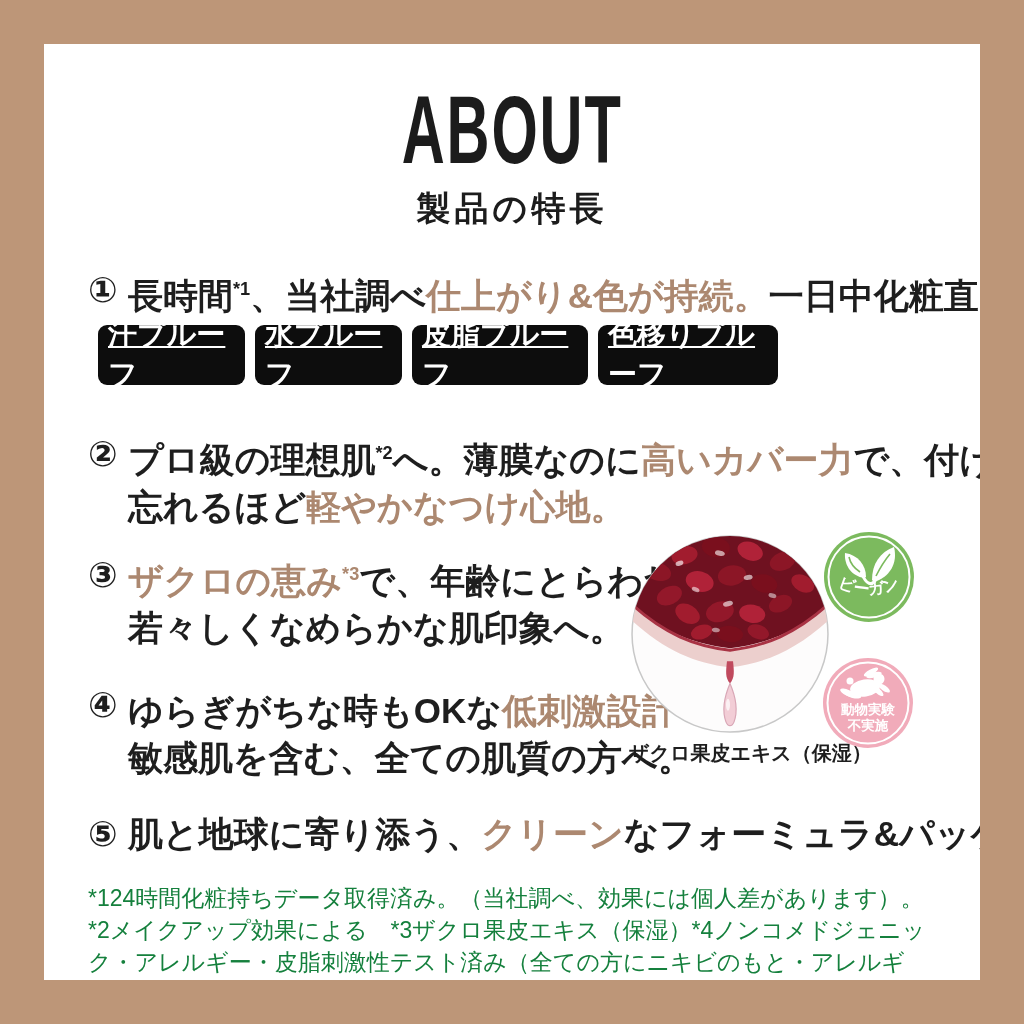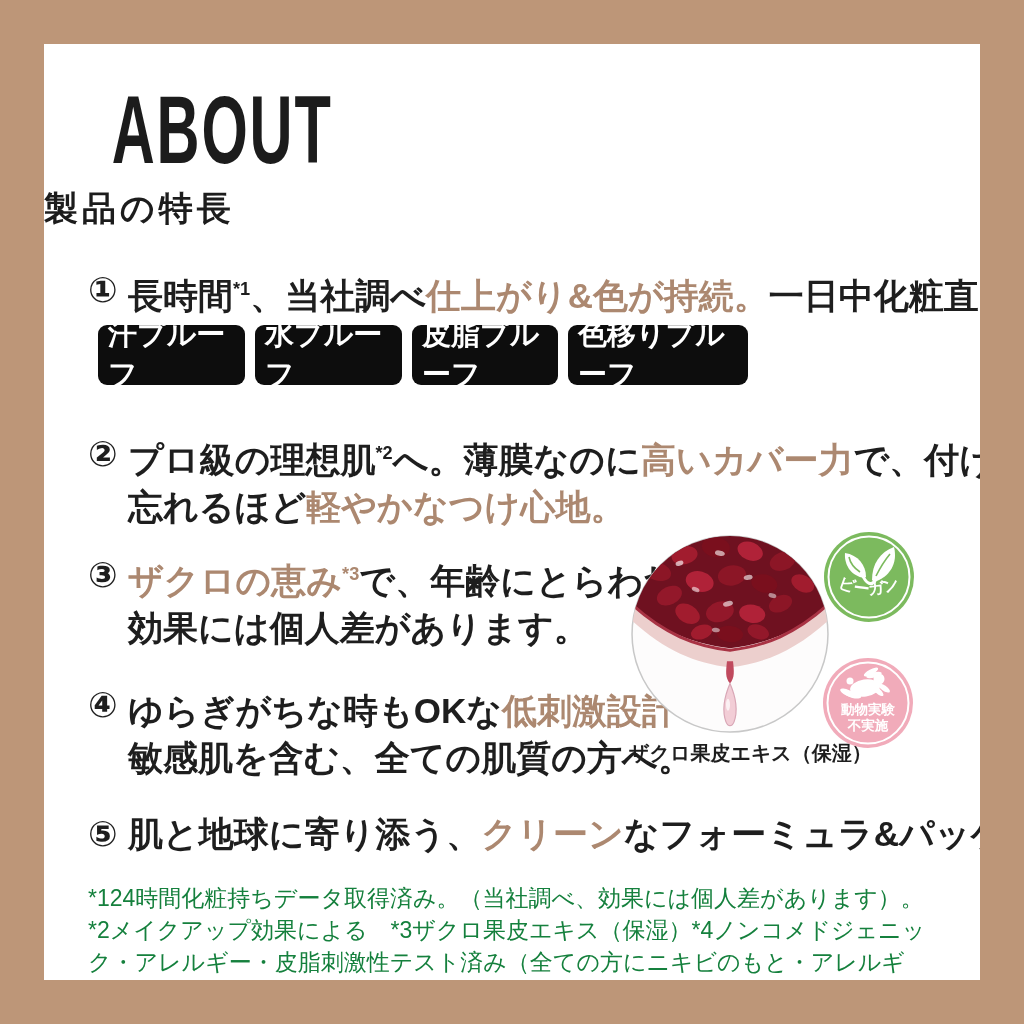"ABOUT" .hdr { text-align: left -> center }
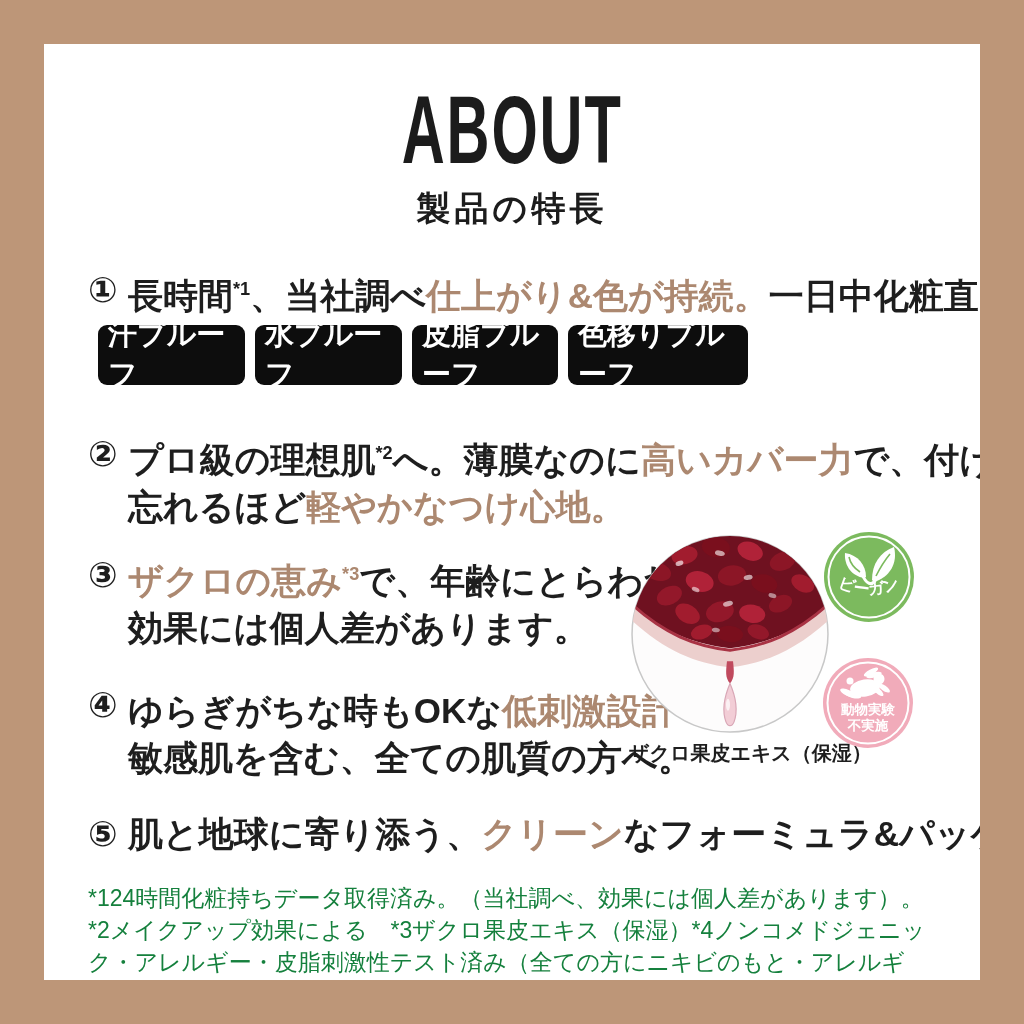"汗プルーフ" .badge { text-decoration: none -> underline }
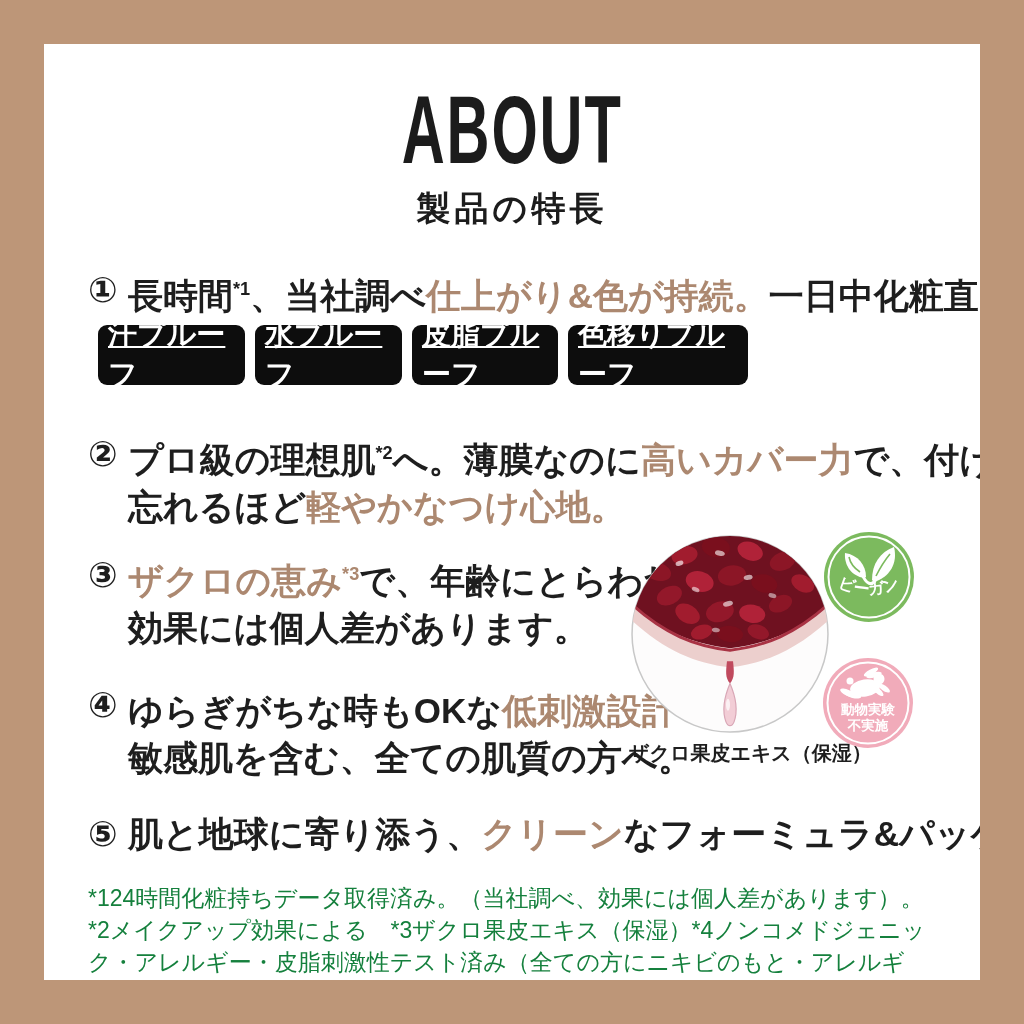"皮脂プルーフ" .badge:nth-child(3) { width: 146px -> 176px }
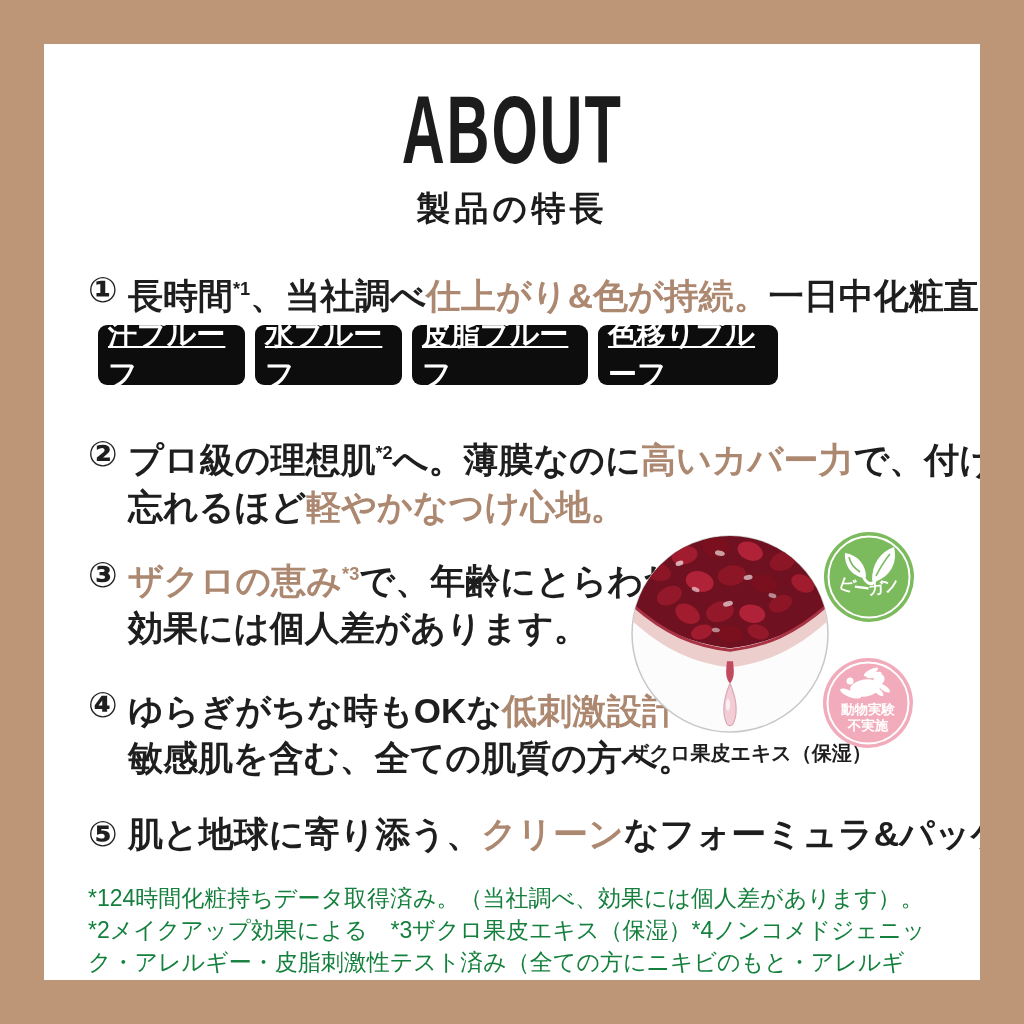"効果には個人差があります。" span { text: 効果には個人差があります -> 若々しくなめらかな肌印象へ }
